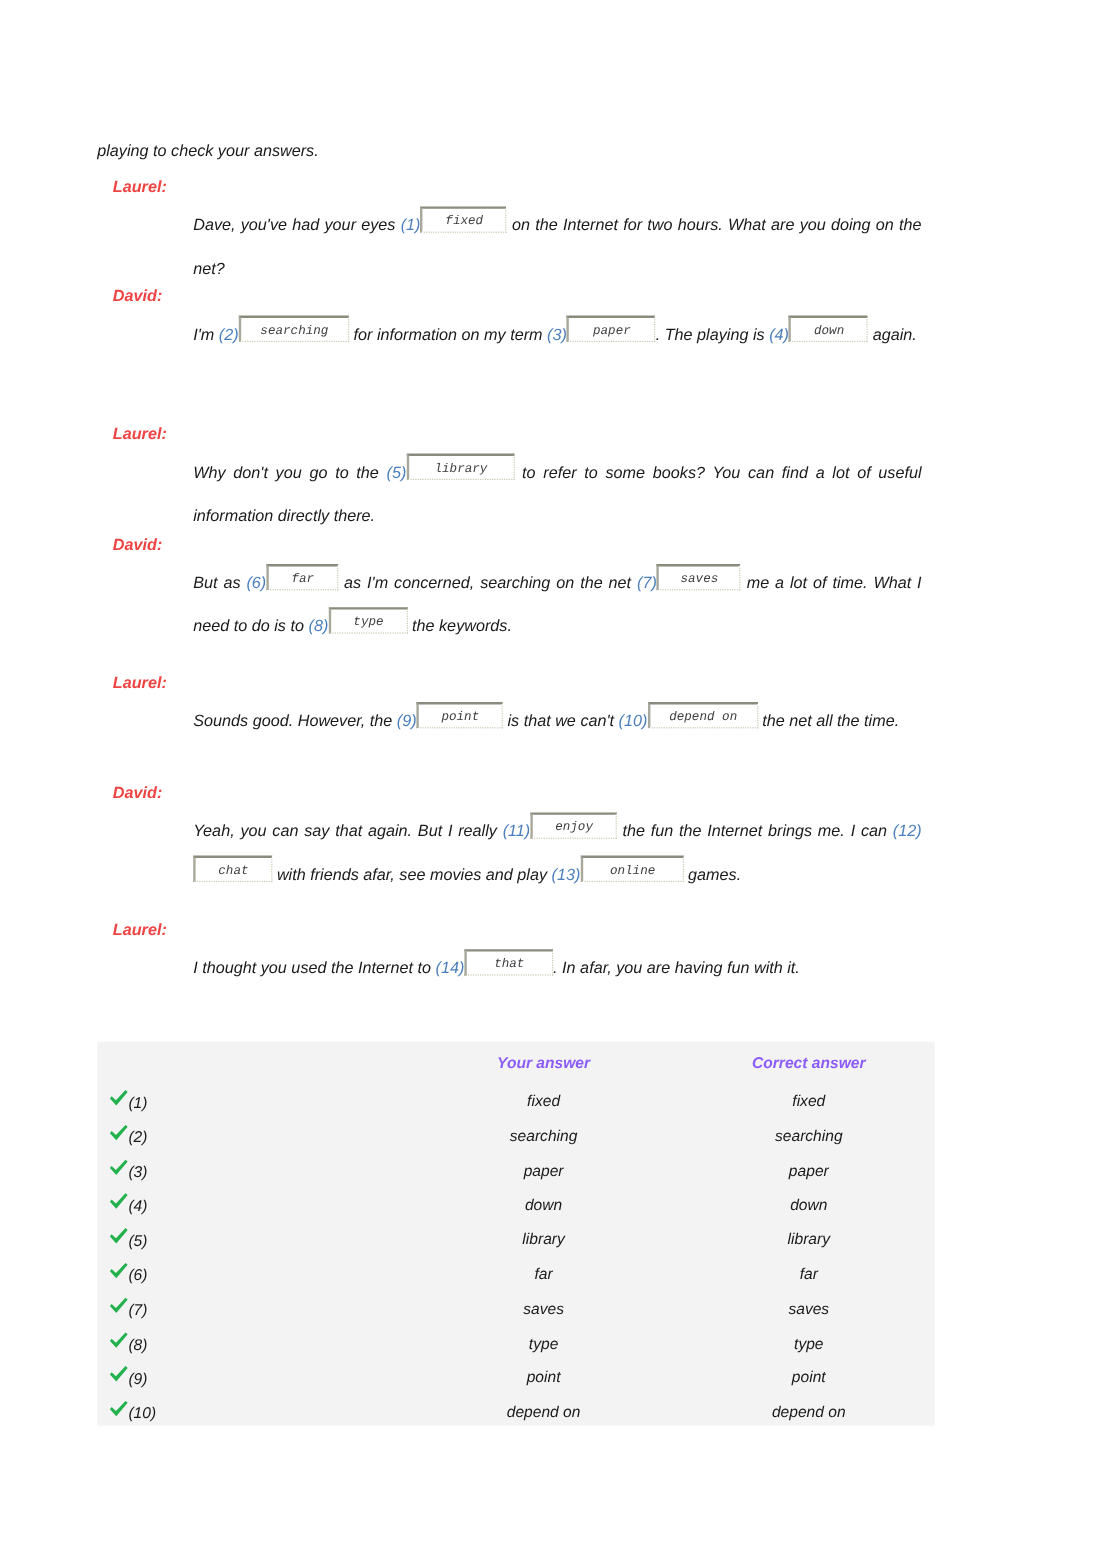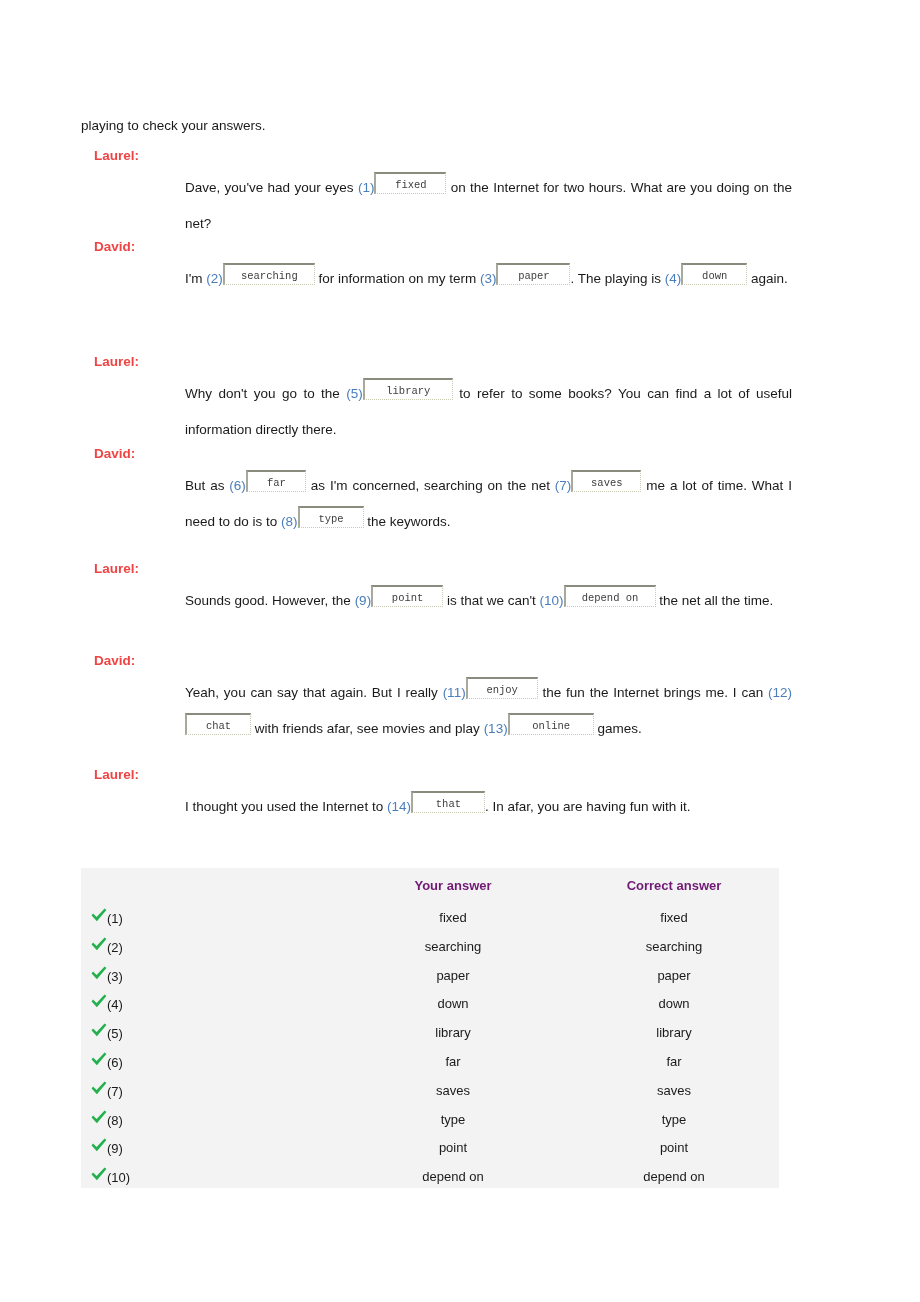"playing to check your answers." .page { font-style: none -> italic }
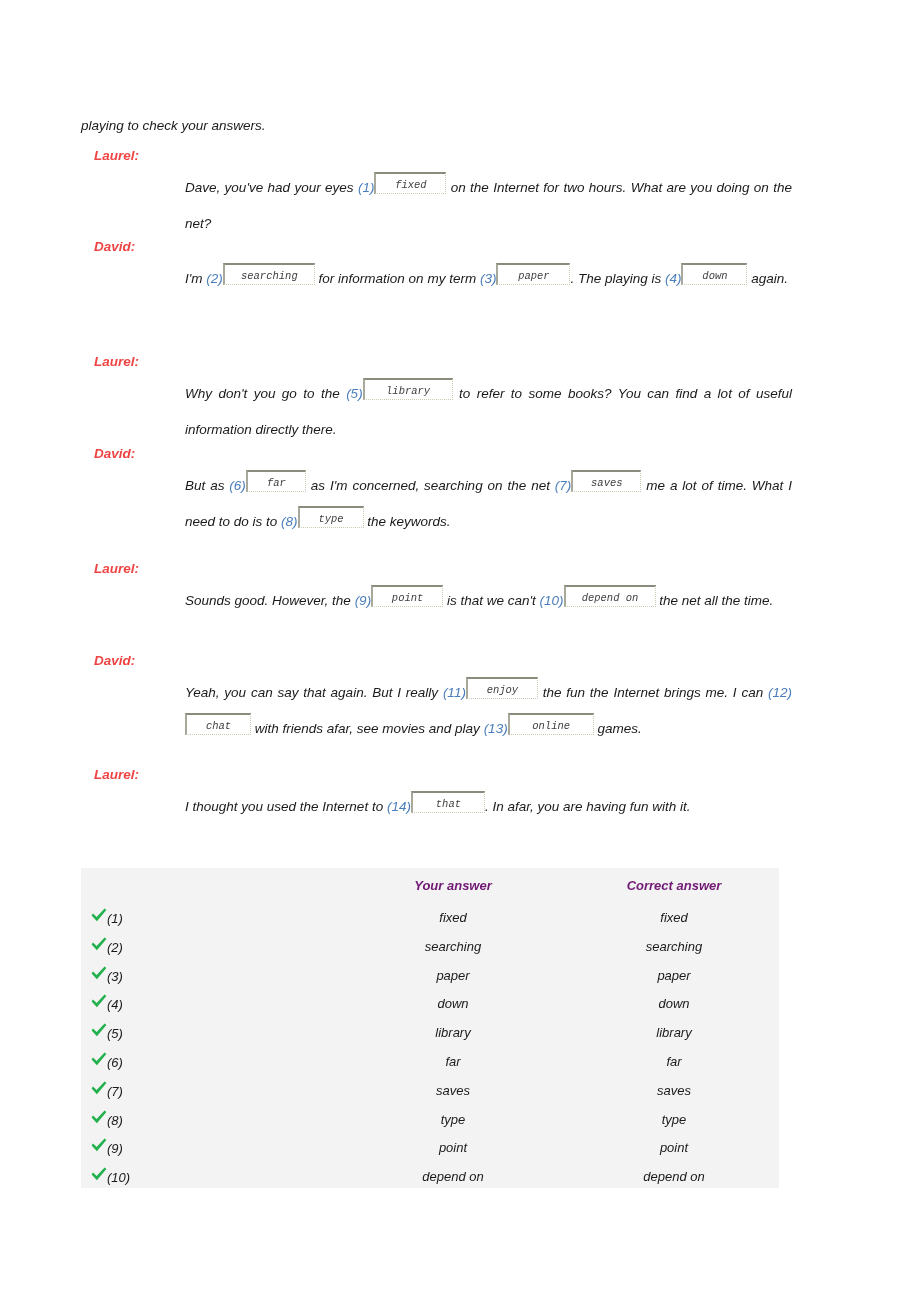"Dave, you've had your eyes" .turn-body { margin-left: 24px -> none }
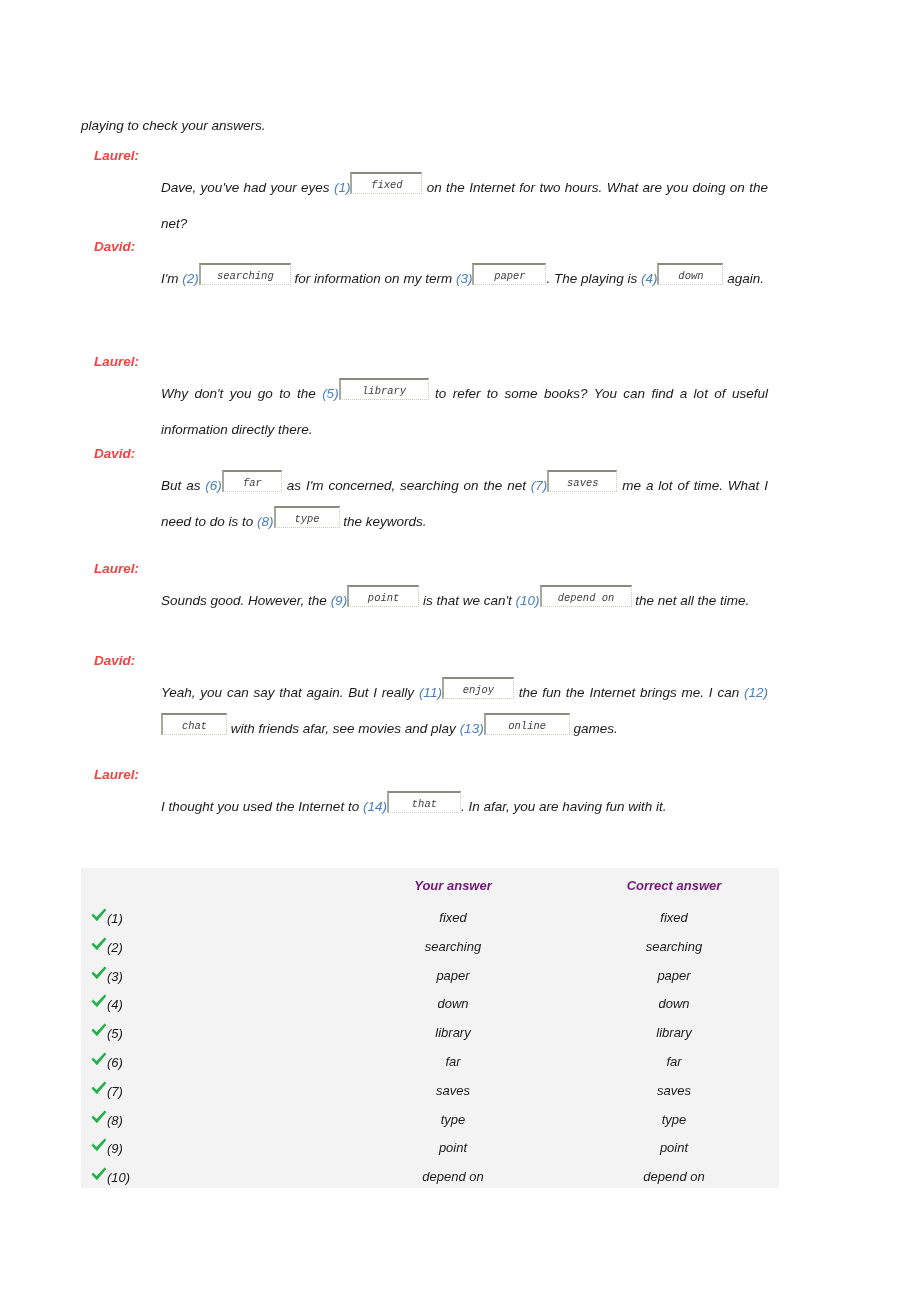"Your answer" .res-head .col-your, .res-head .col-correct { color: #701a75 -> #8b5cf6 }
